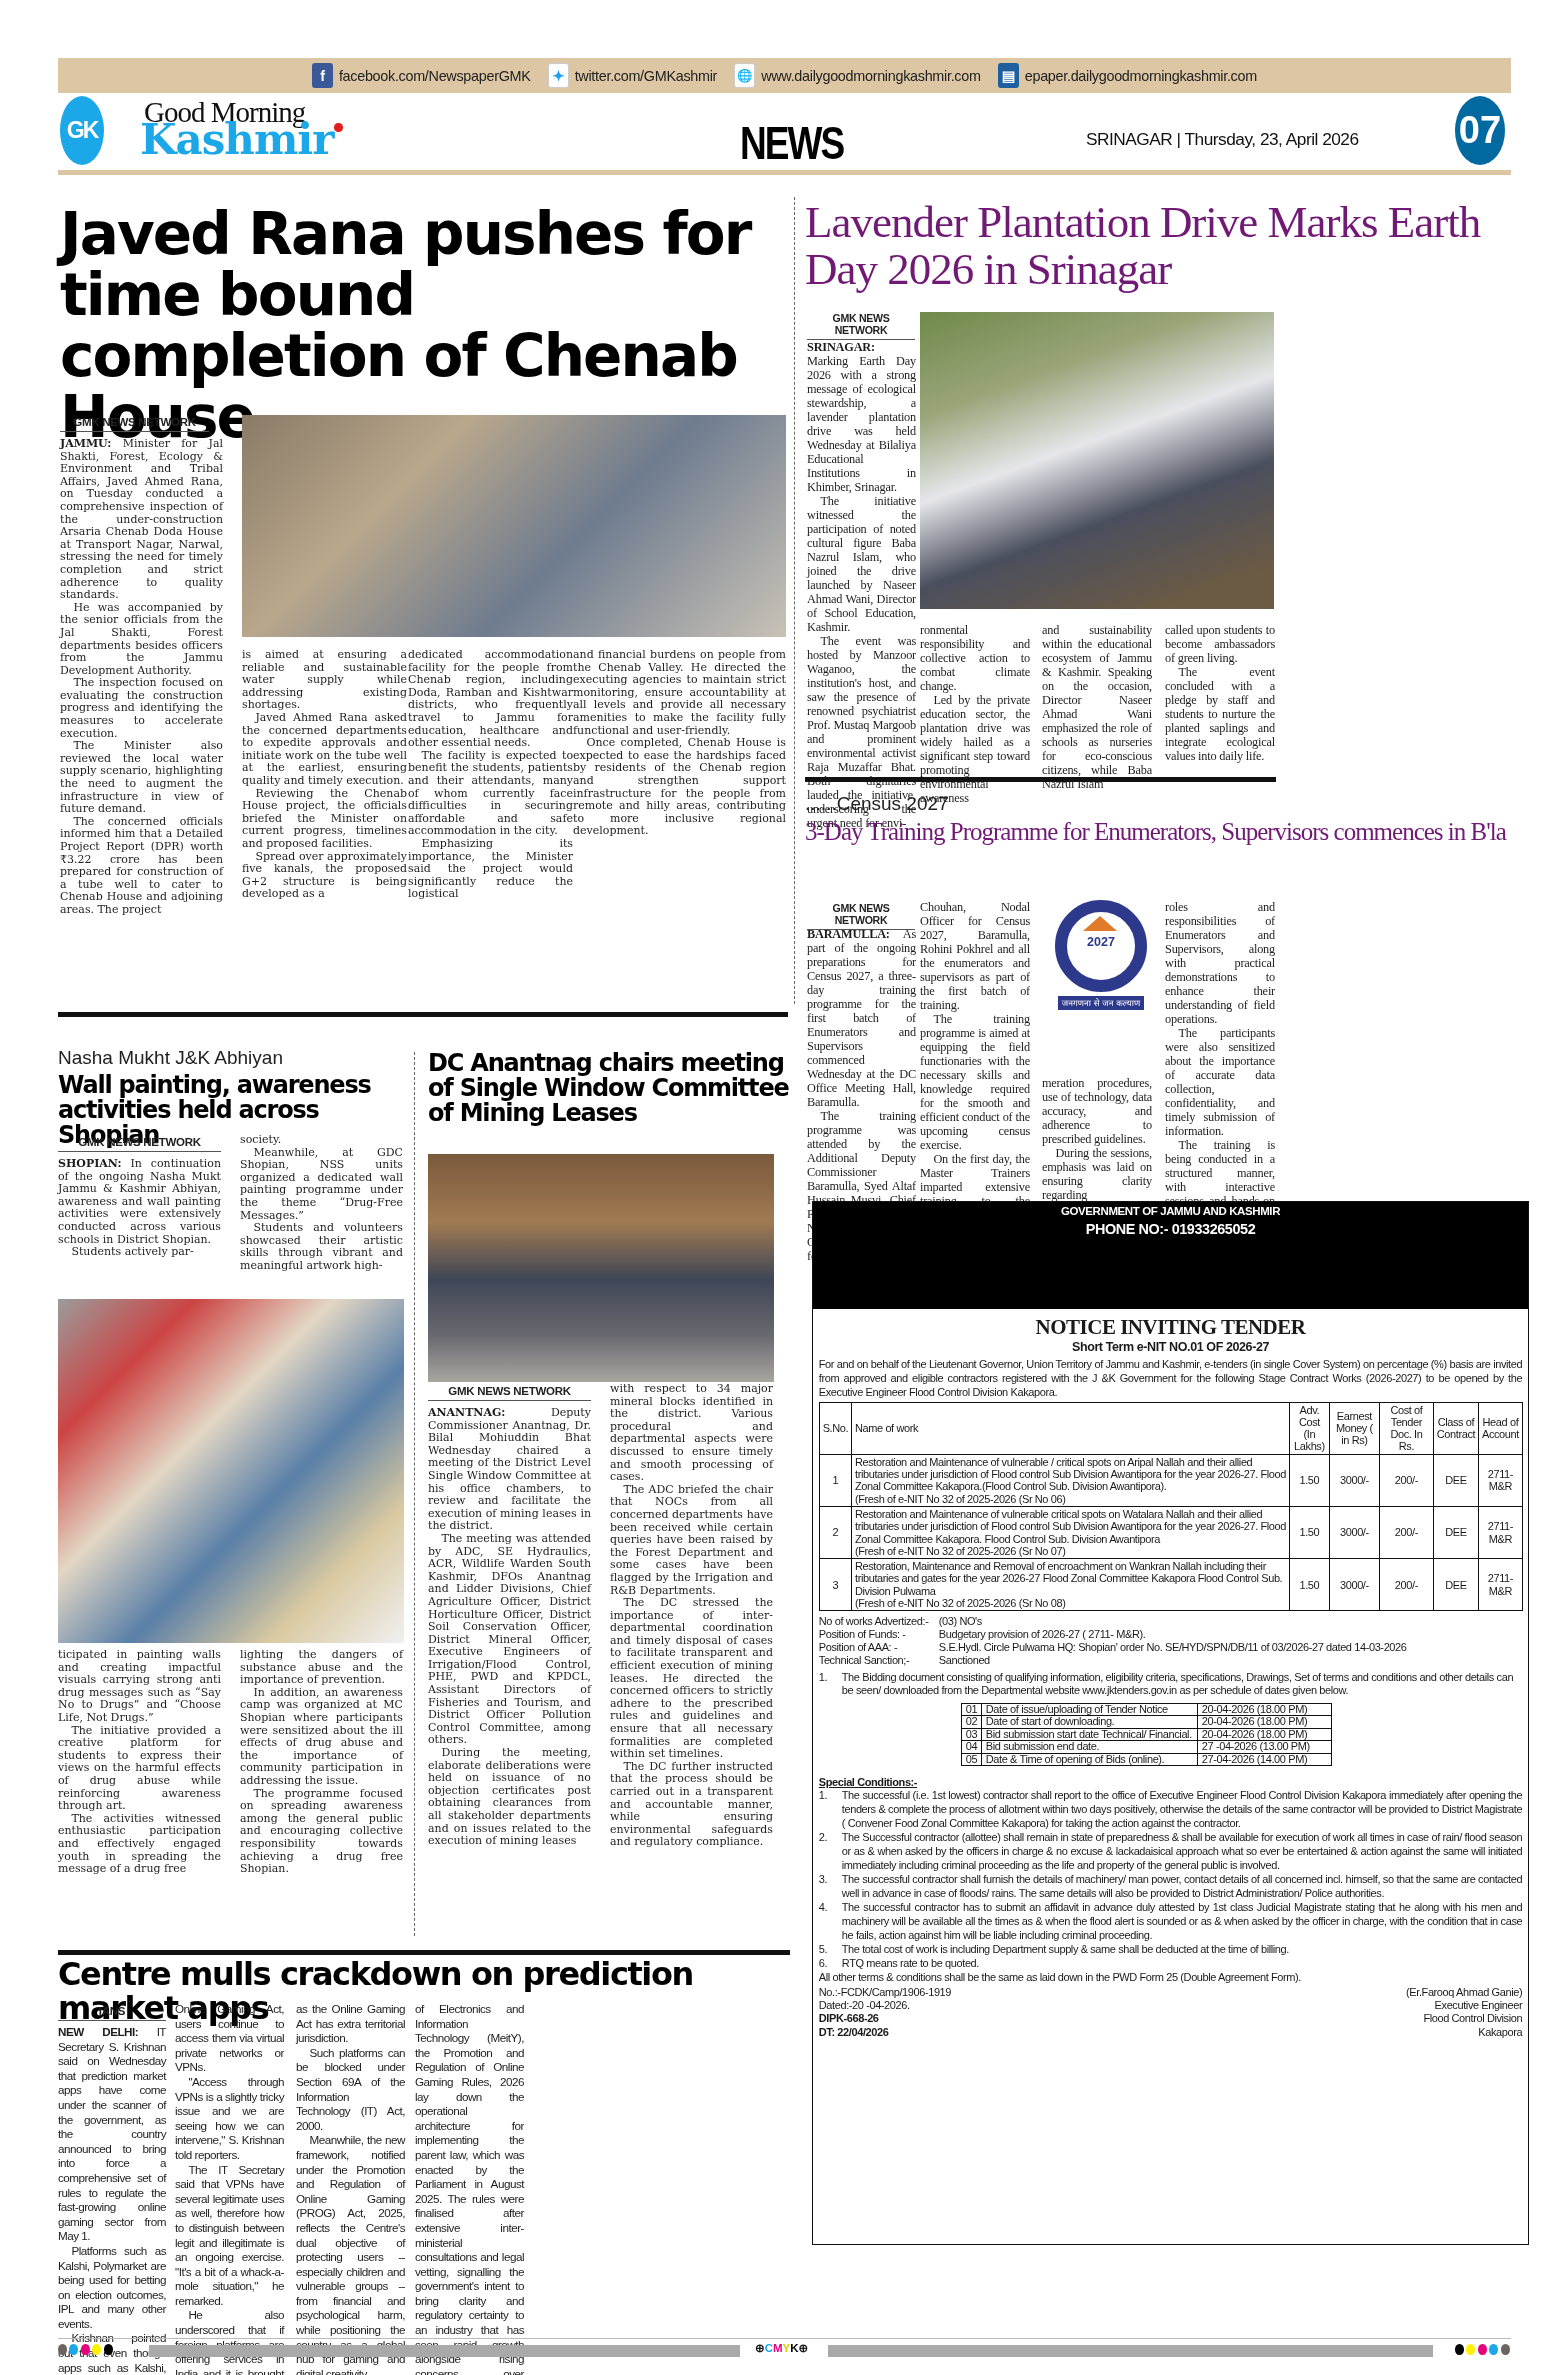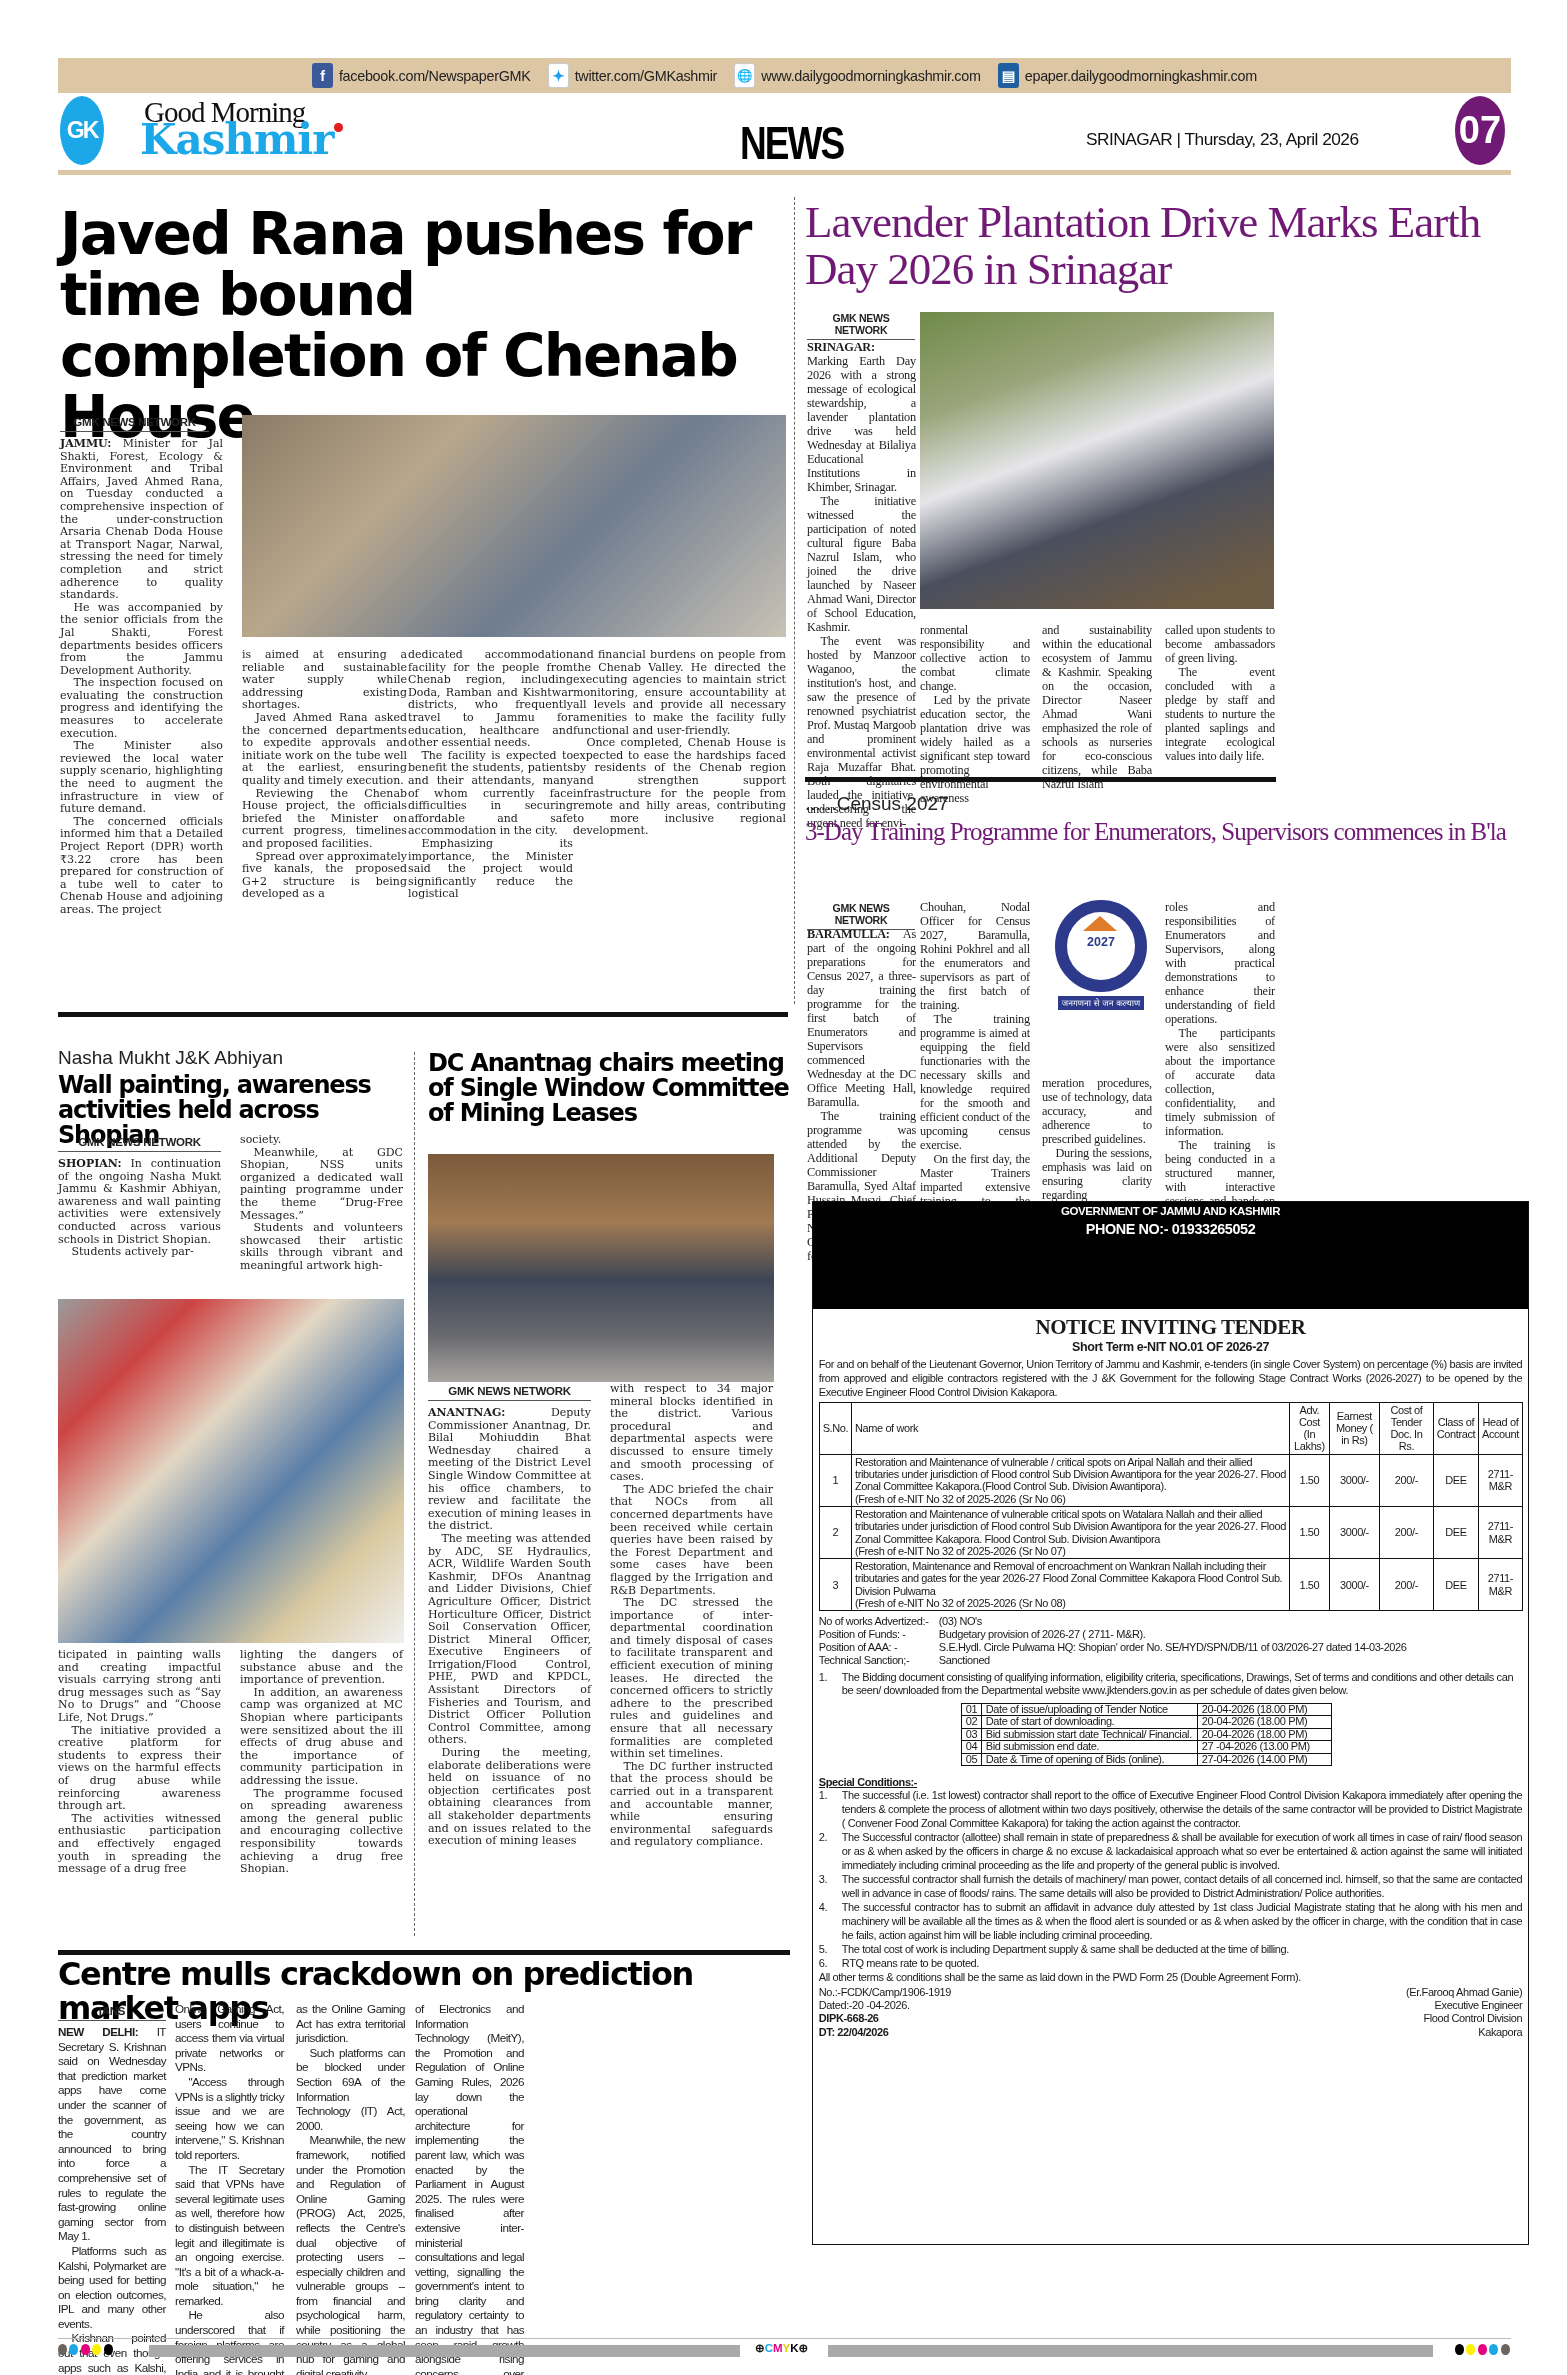"07" .page-num { background: #701a75 -> #0369a1 }
